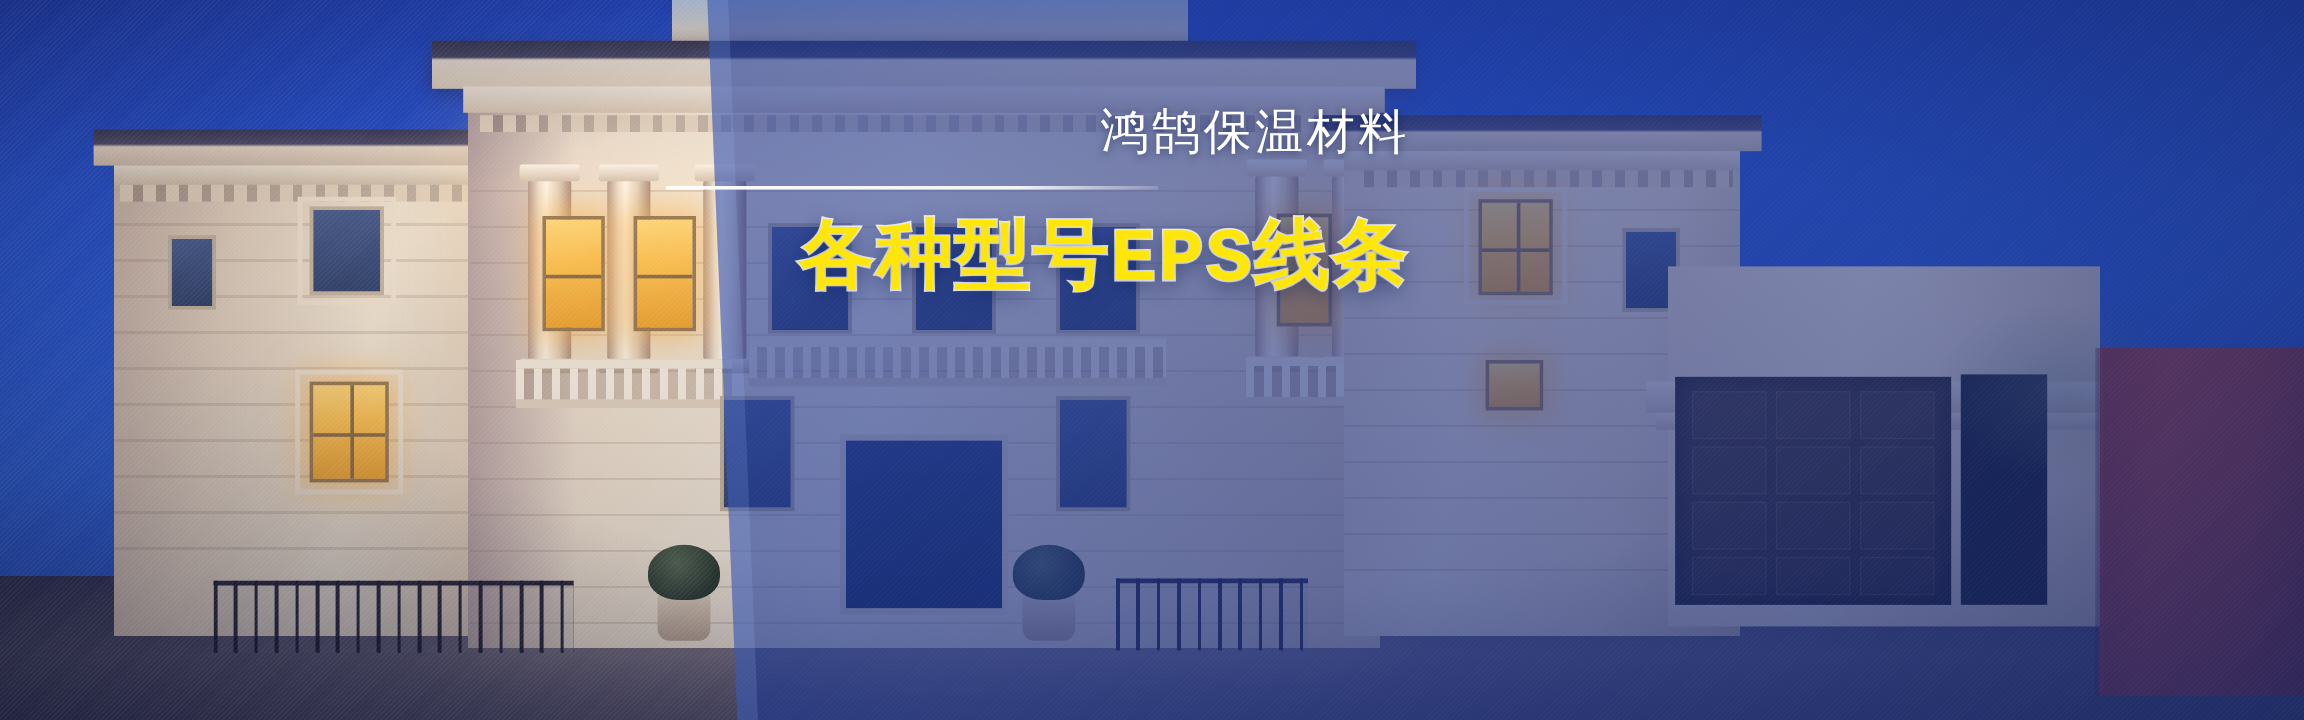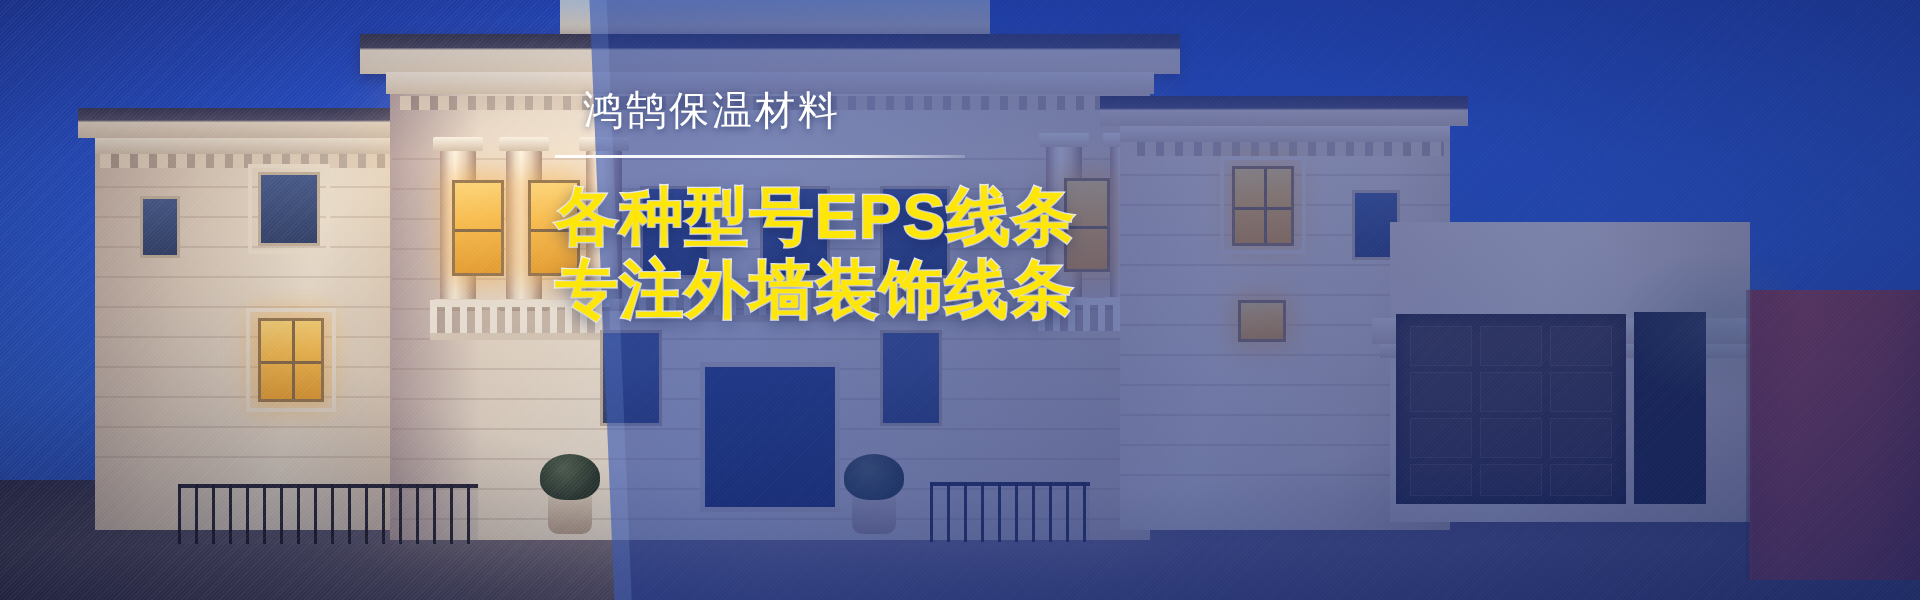"鸿鹄保温材料" #banner { text-align: none -> right }
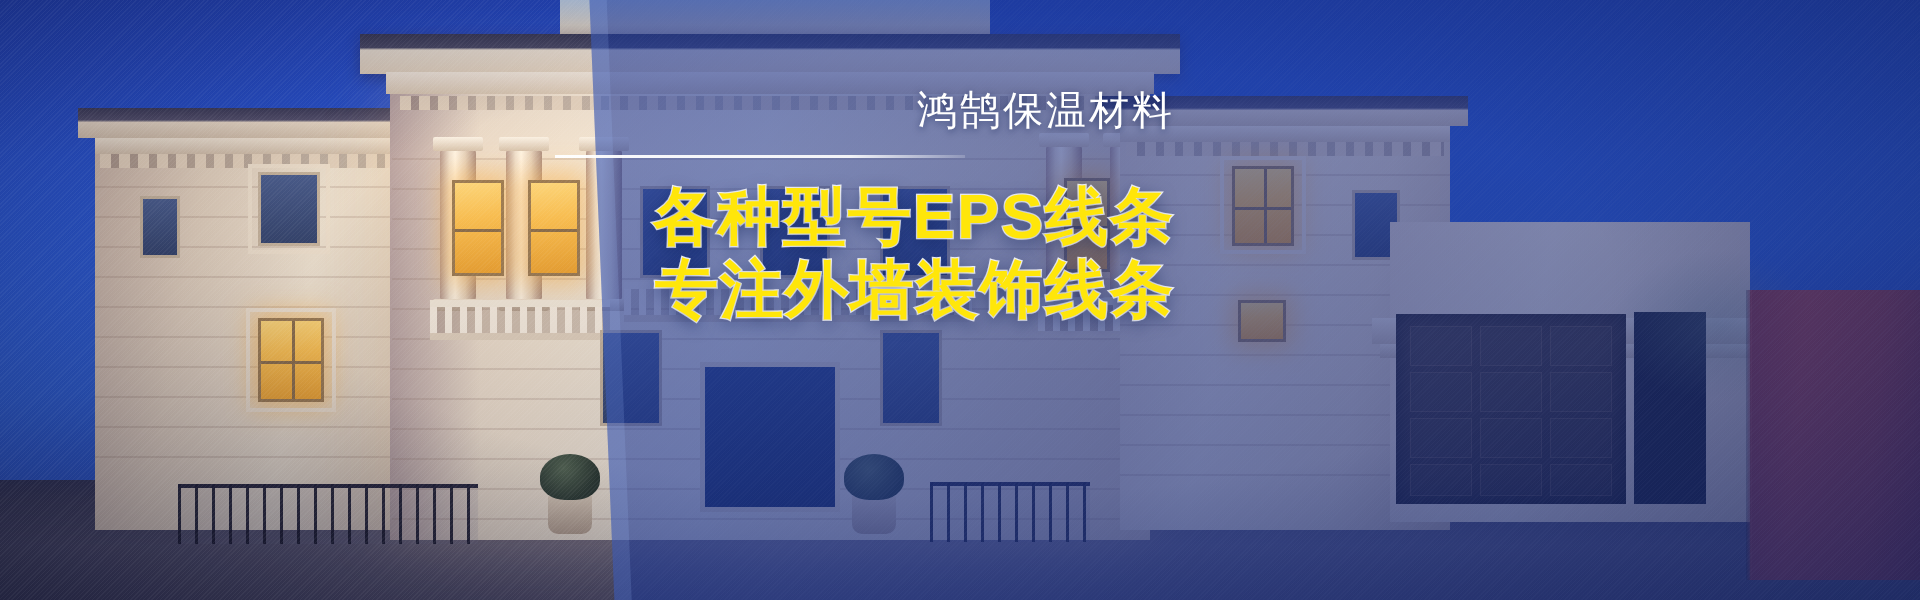"各种型号EPS线条" .headline { font-family: none -> Liberation Mono, monospace }
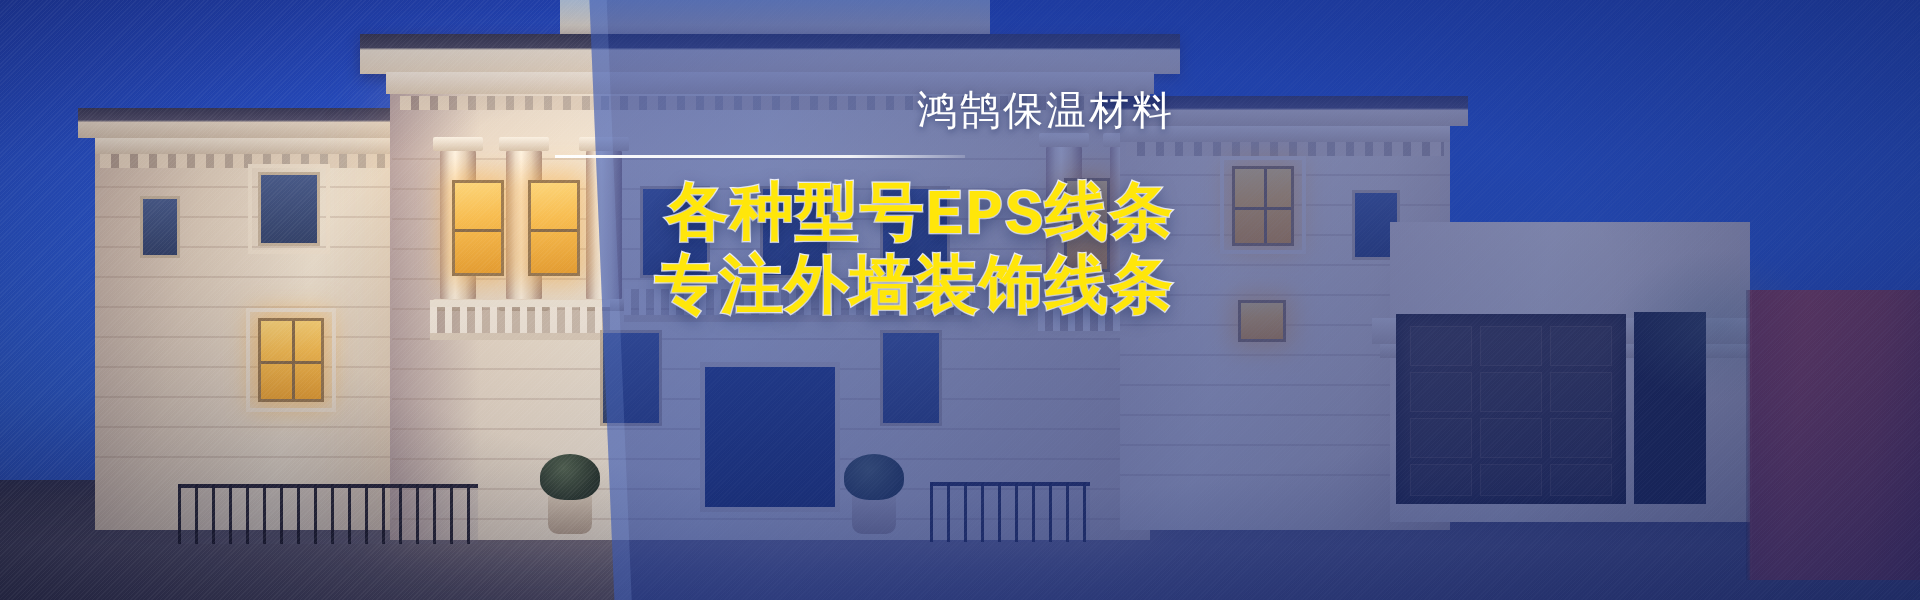"专注外墙装饰线条" div.headline { html: <div>专注外墙装饰线条</div> -> none }
